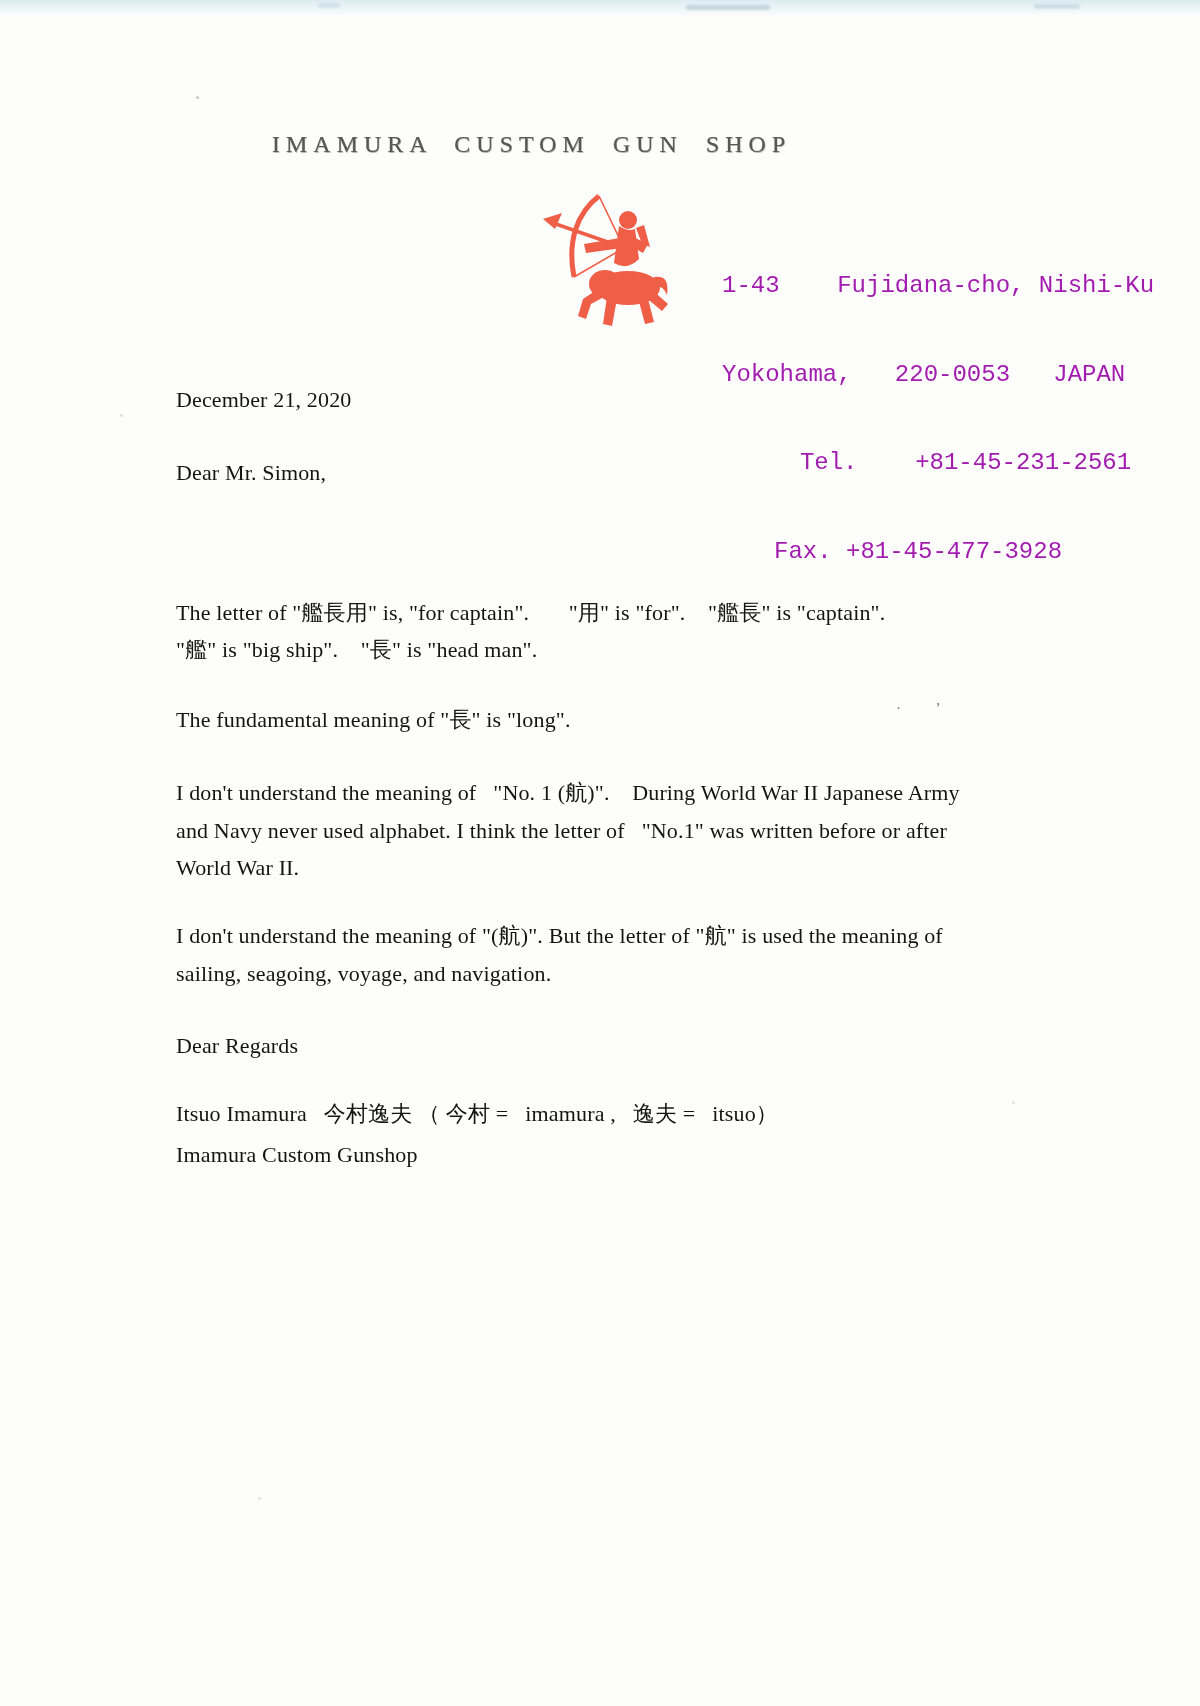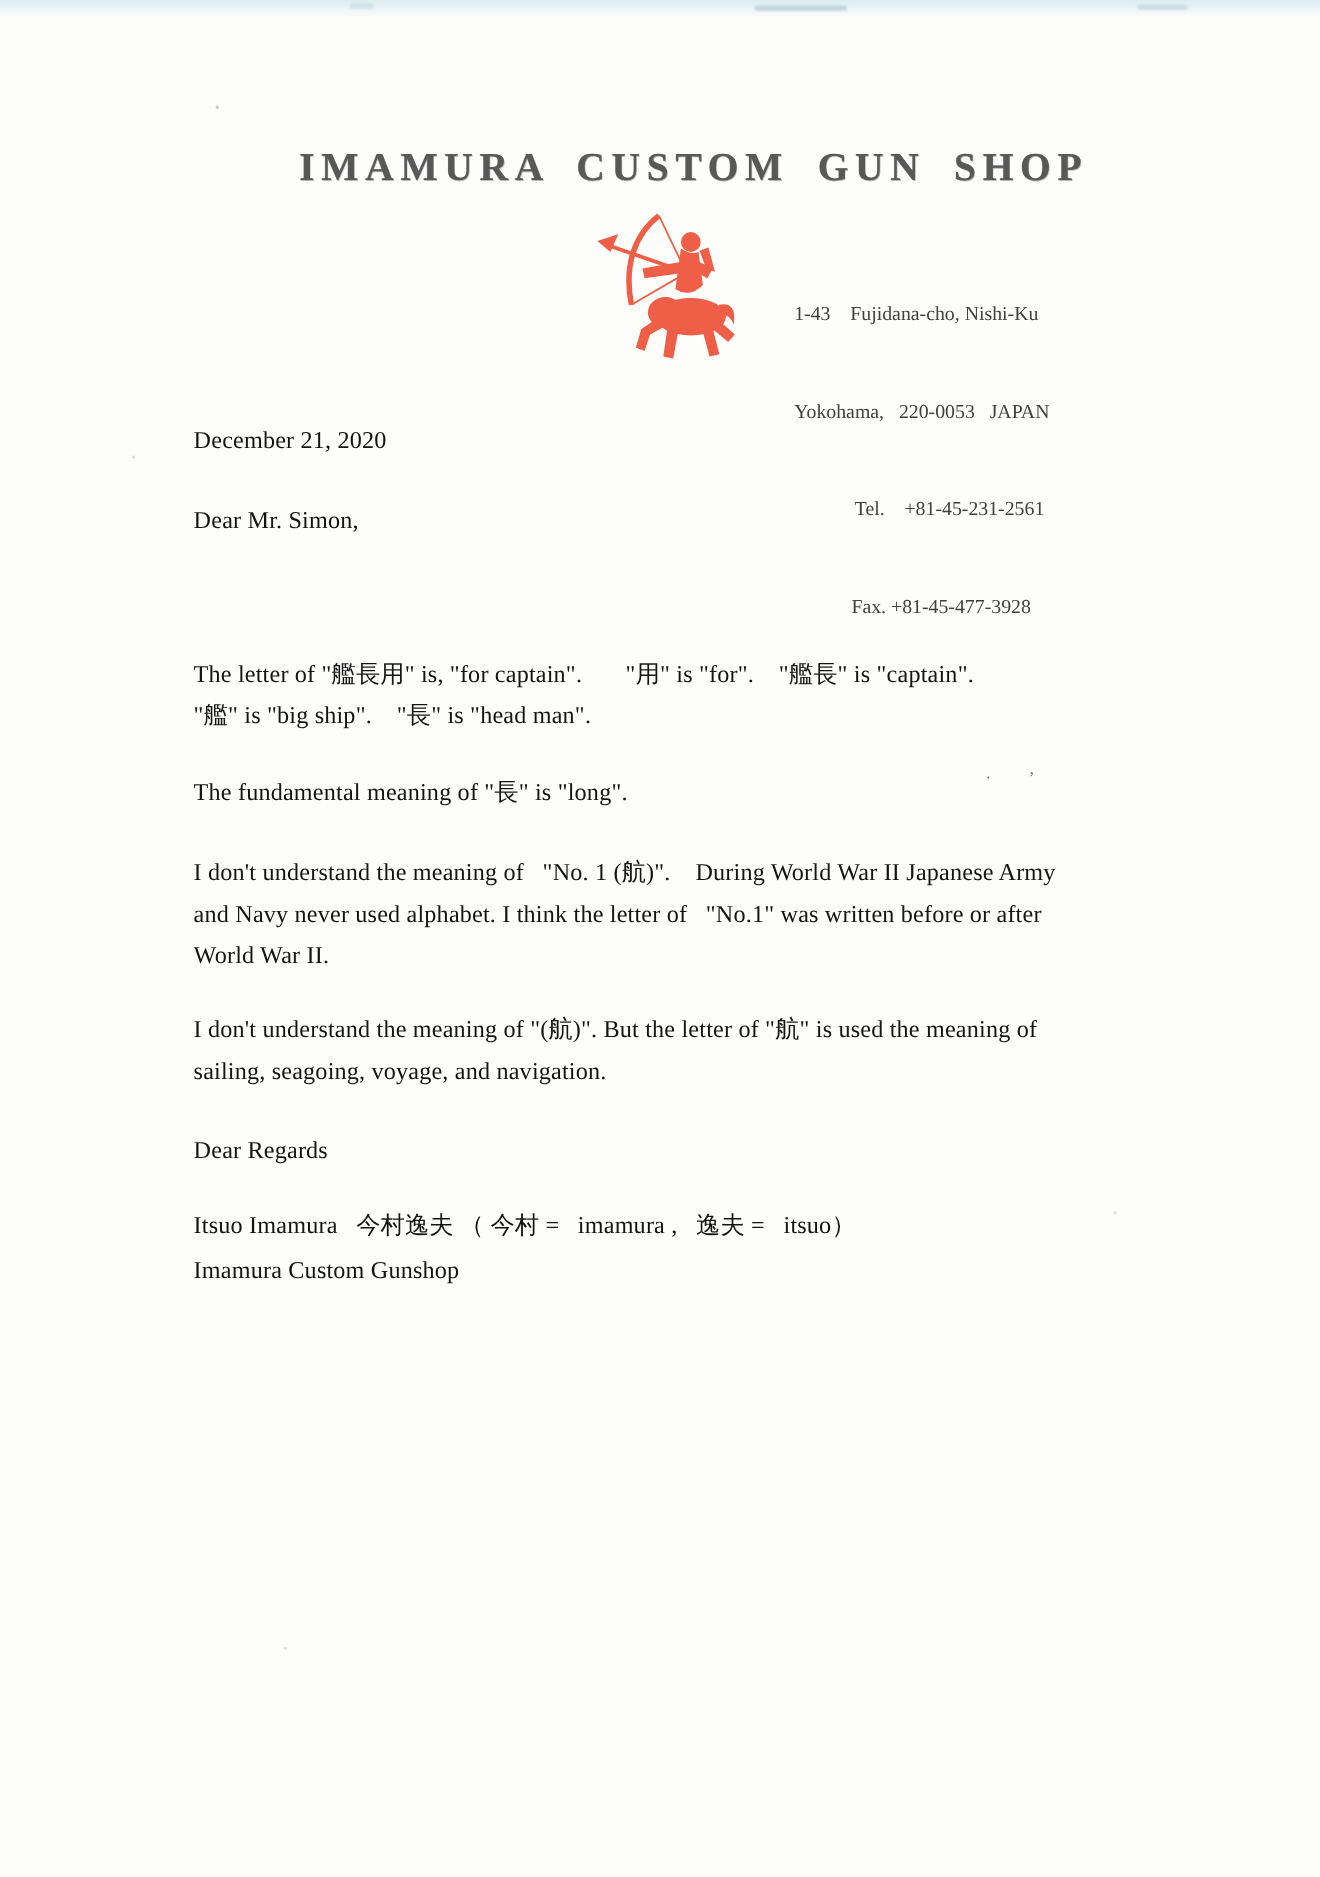"IMAMURA CUSTOM GUN SHOP" .company { font-size: 36px -> 24px; font-weight: bold -> normal }
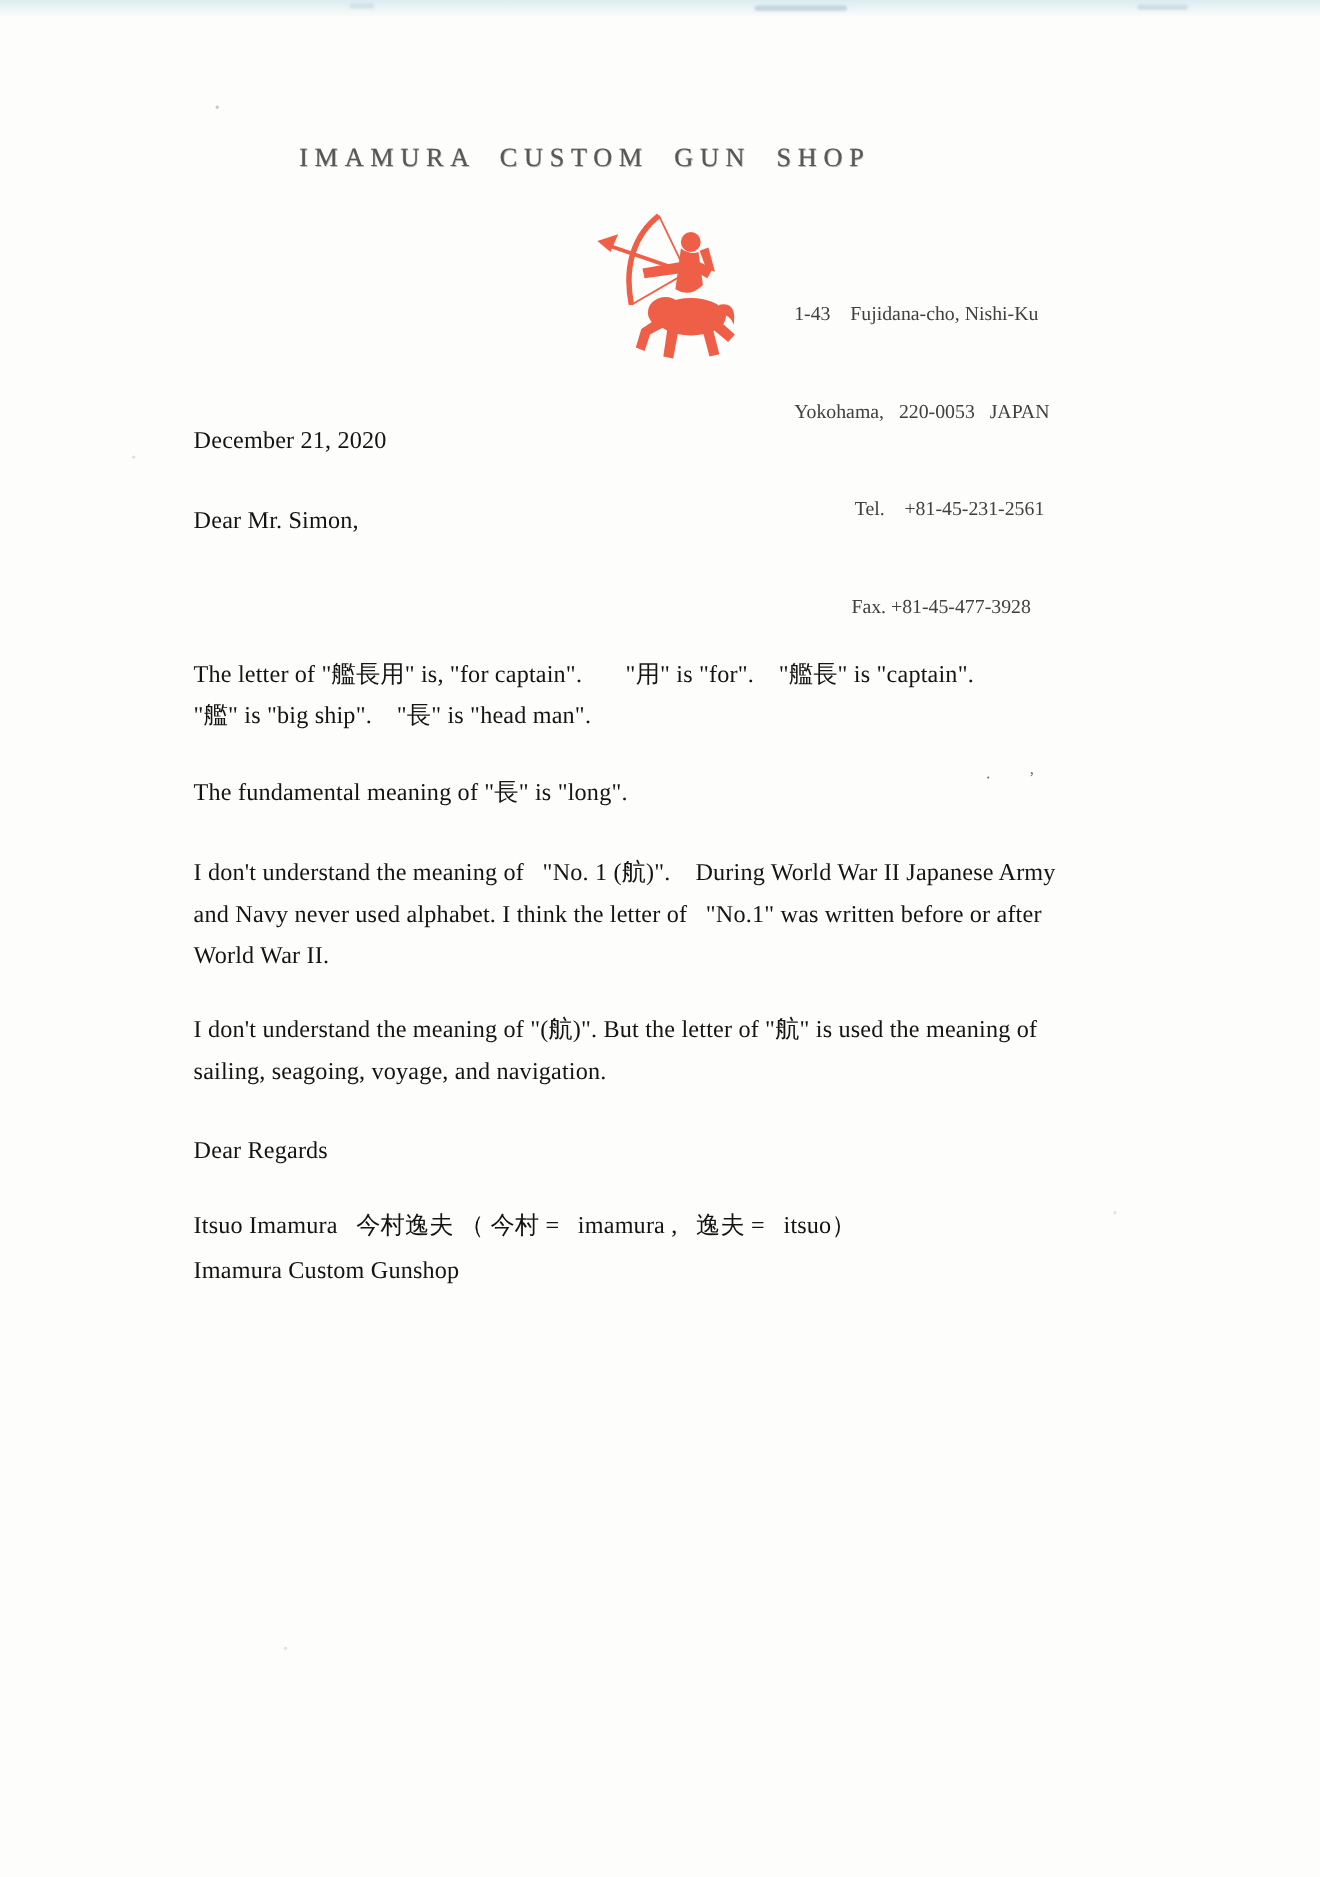"1-43 Fujidana-cho, Nishi-Ku" .address { color: #404040 -> #a21caf; font-family: none -> Liberation Mono, monospace; font-size: 18px -> 24px }
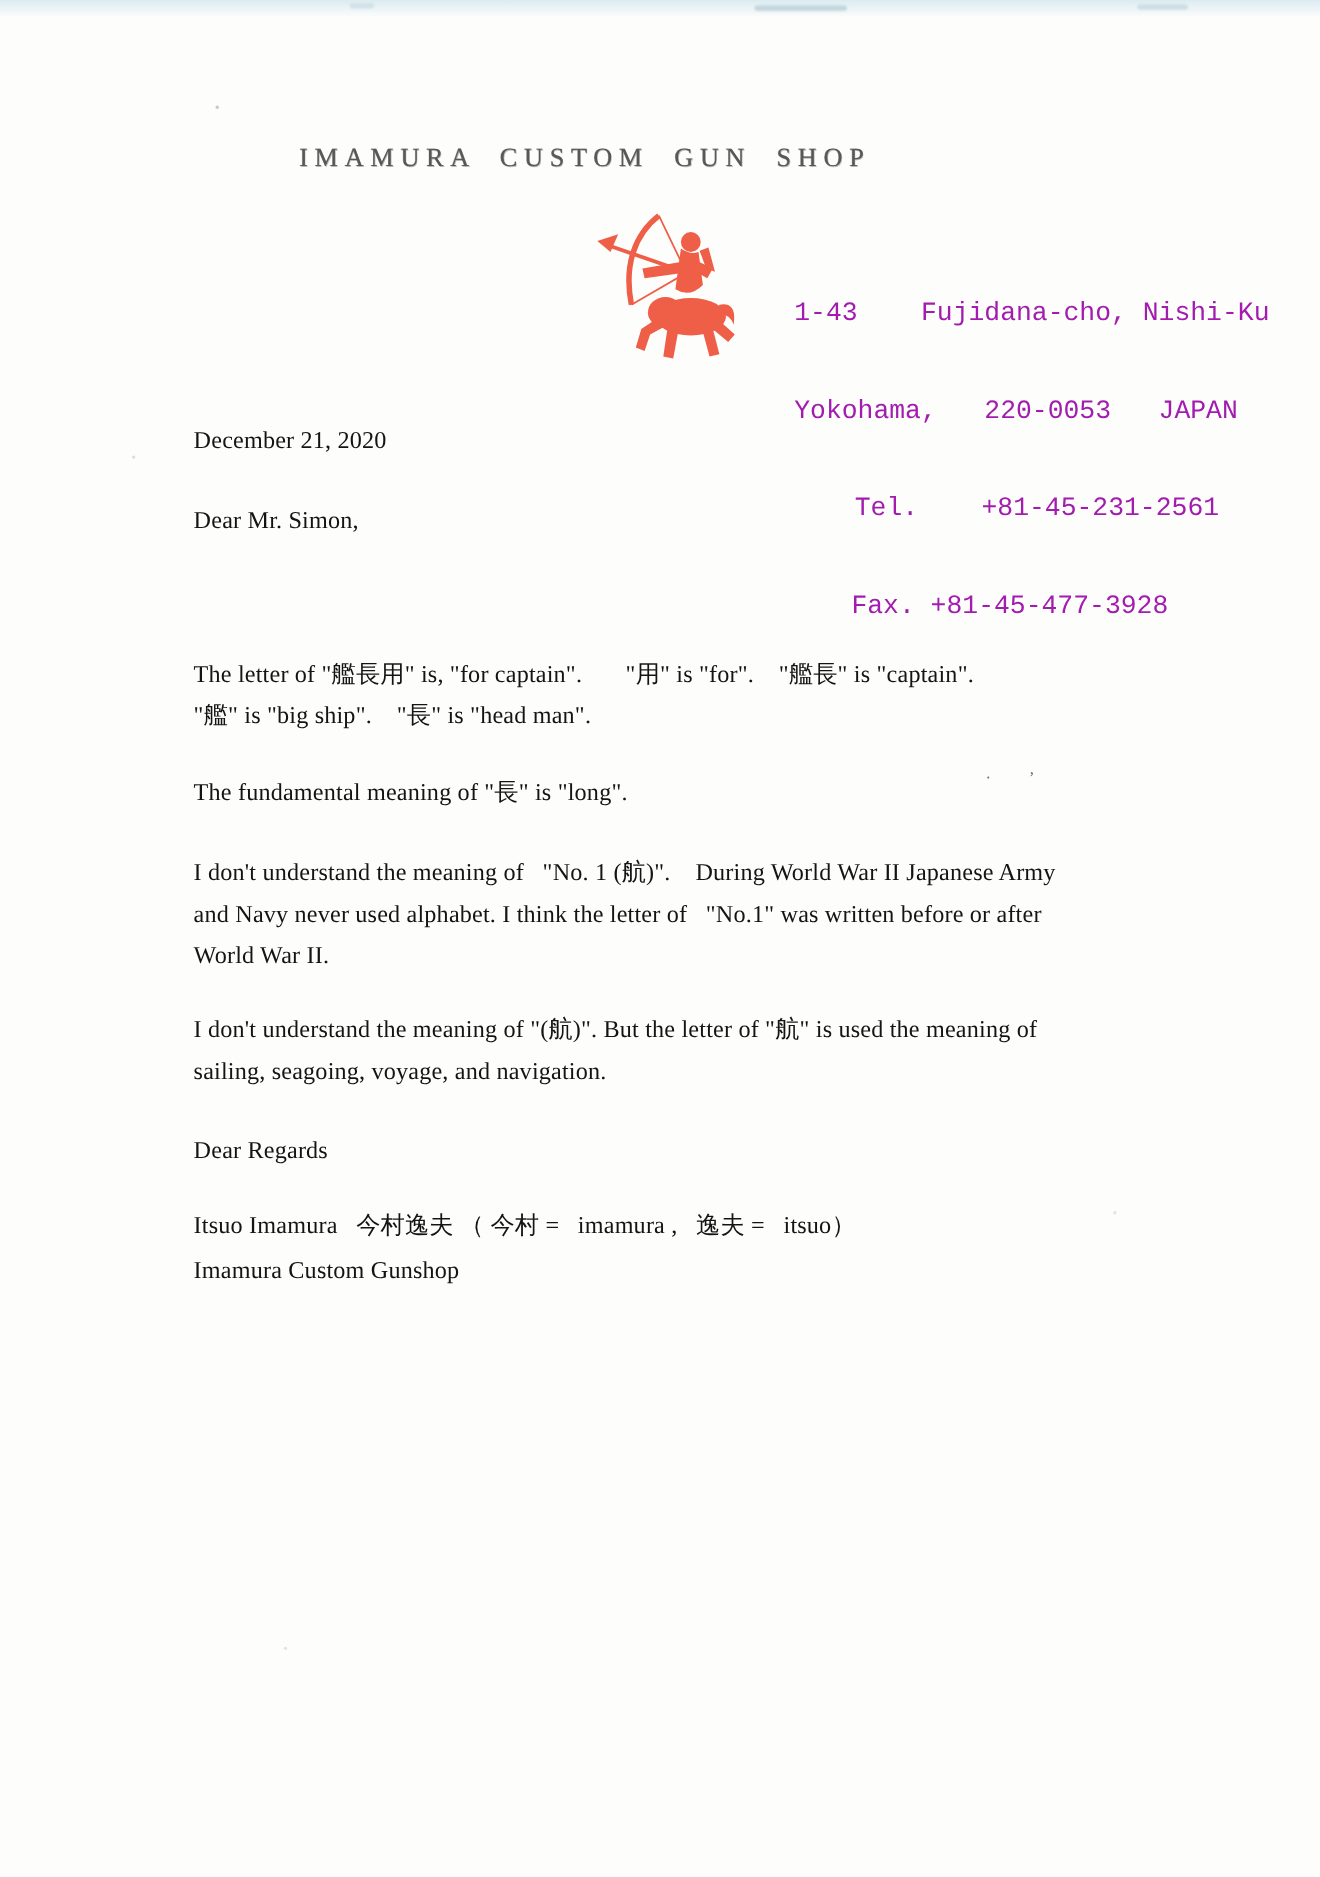"Tel. +81-45-231-2561" .address .indent1 { text-align: none -> center }
